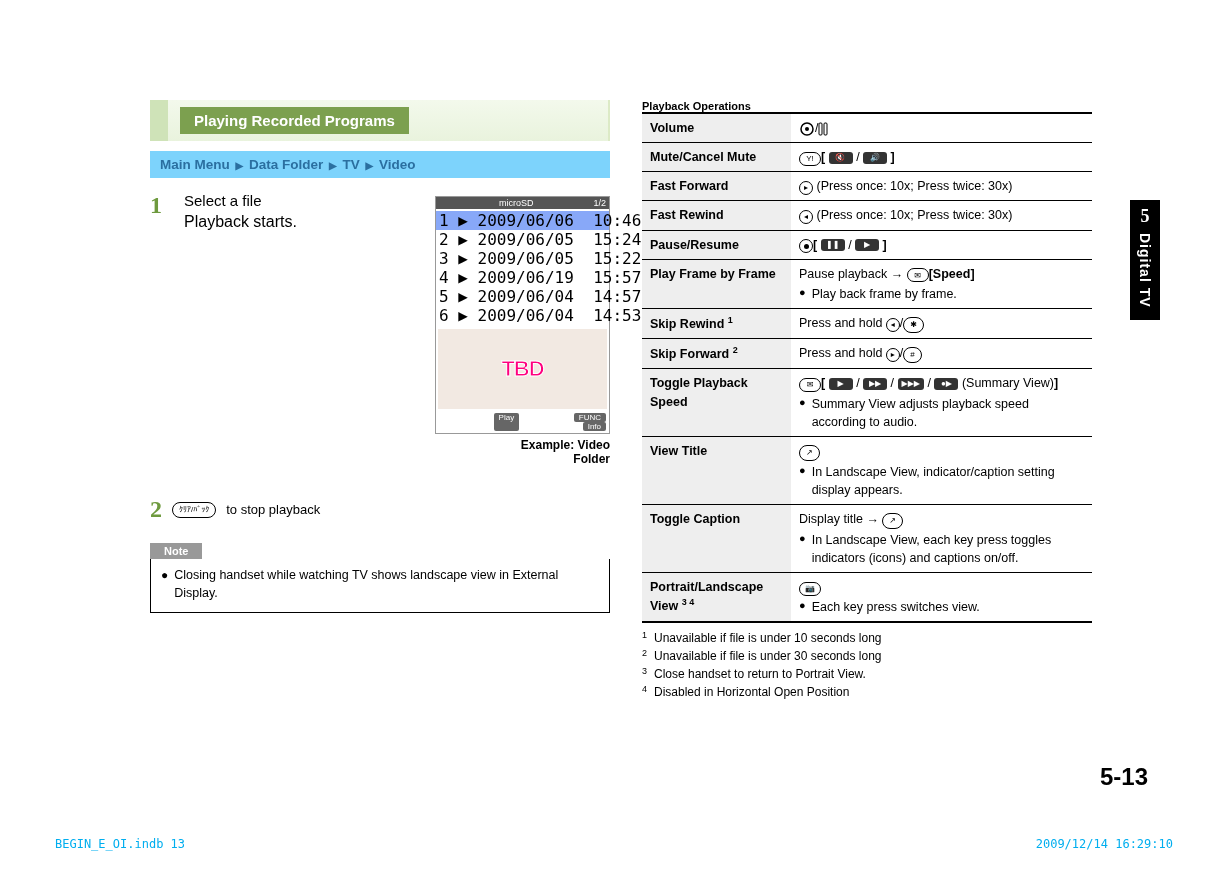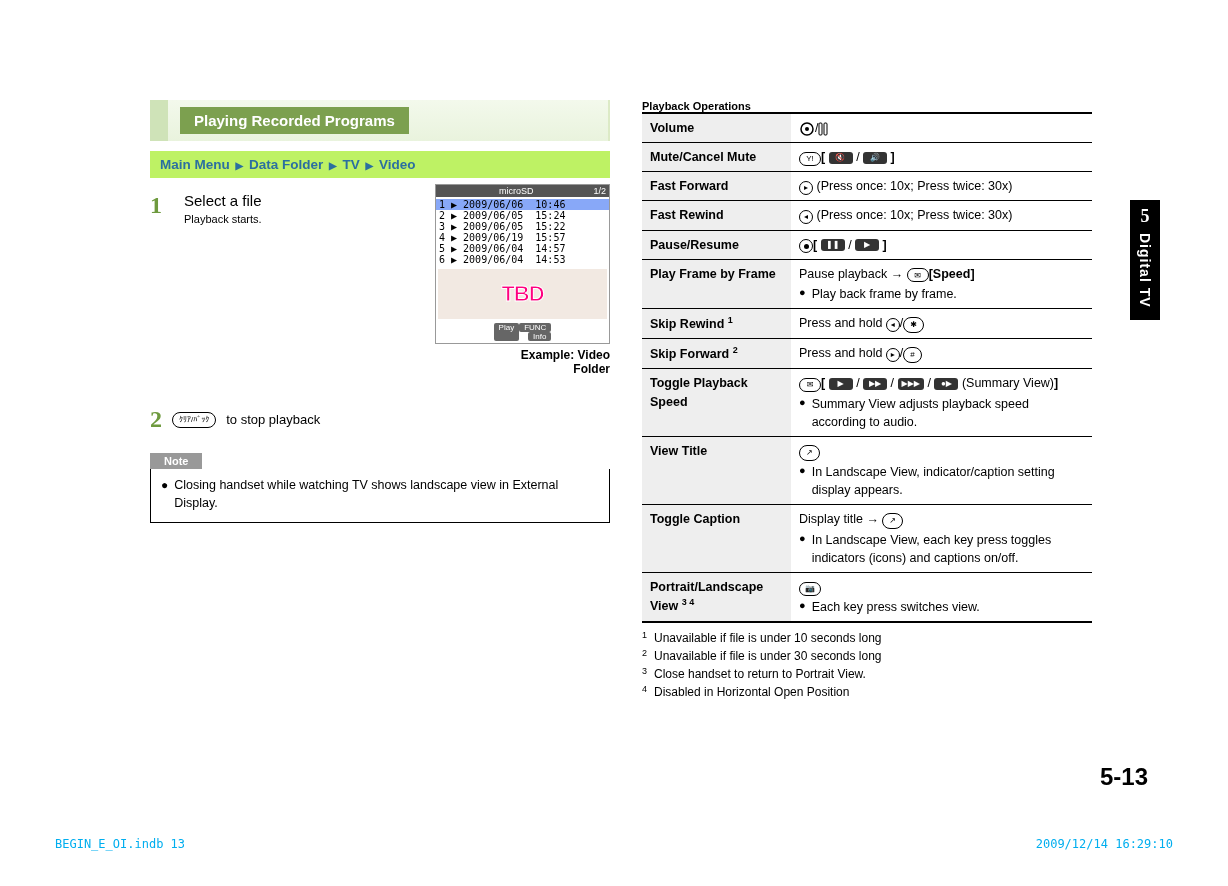"Main Menu ▶ Data Folder" .blue-bar { background: #bef264 -> #7dd3fc }
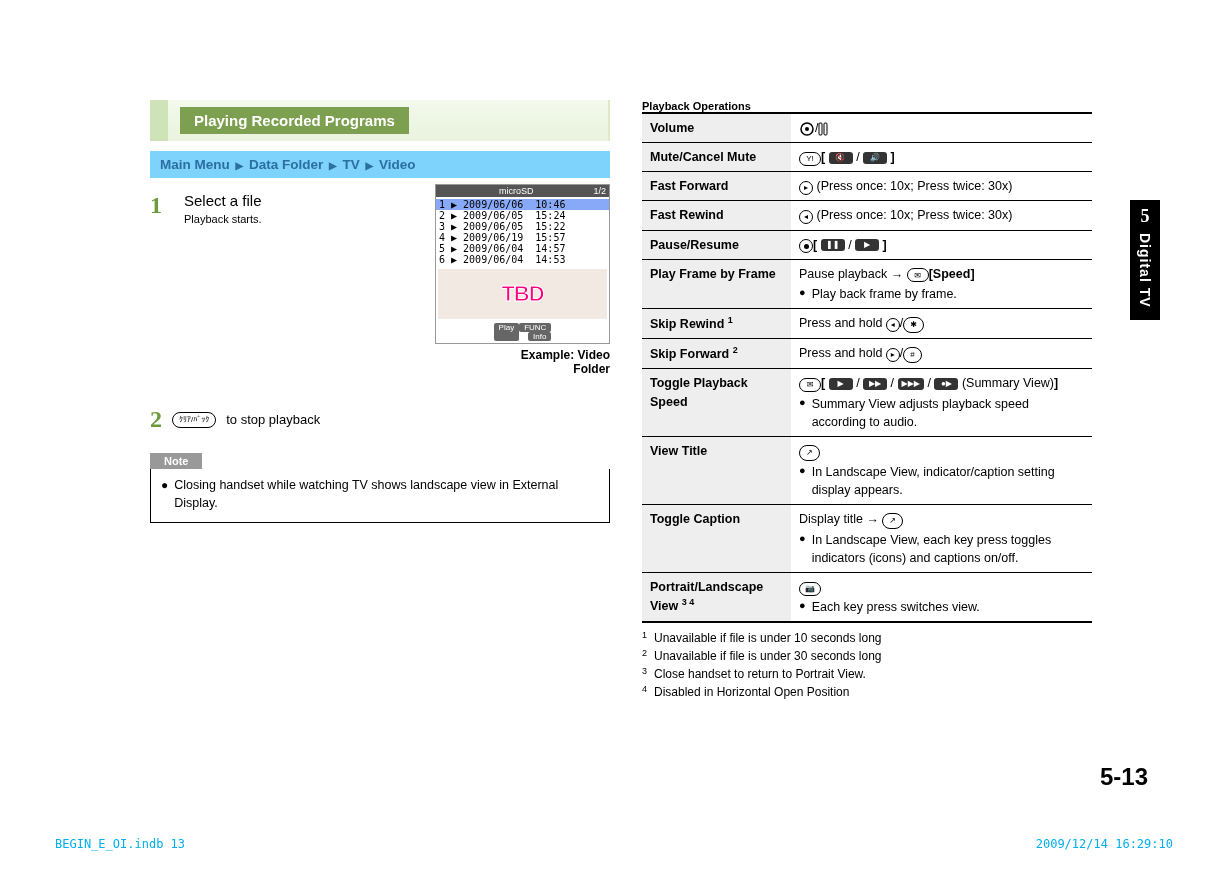"microSD" .shot-wrap { margin-top: 6px -> 18px }
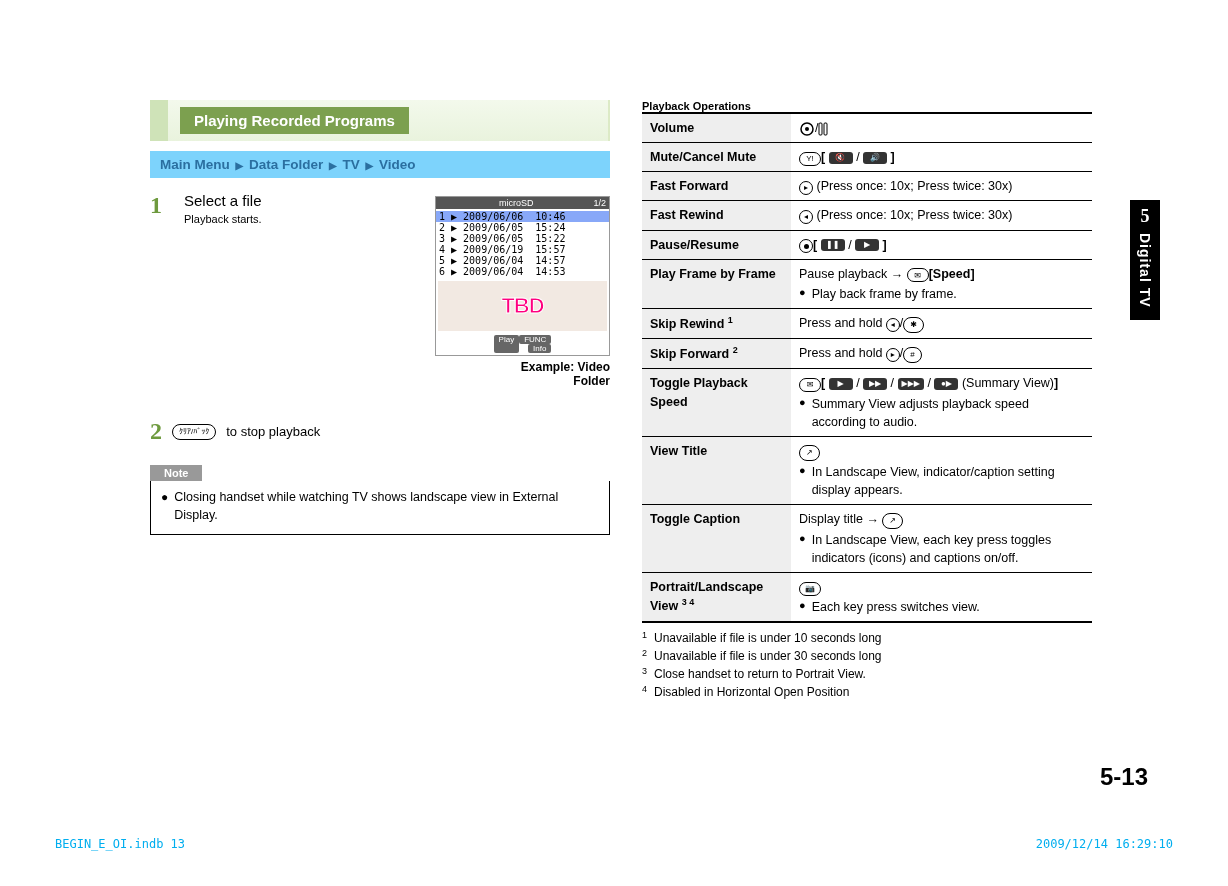"Playback starts." .step .sub { font-size: 11px -> 16px }
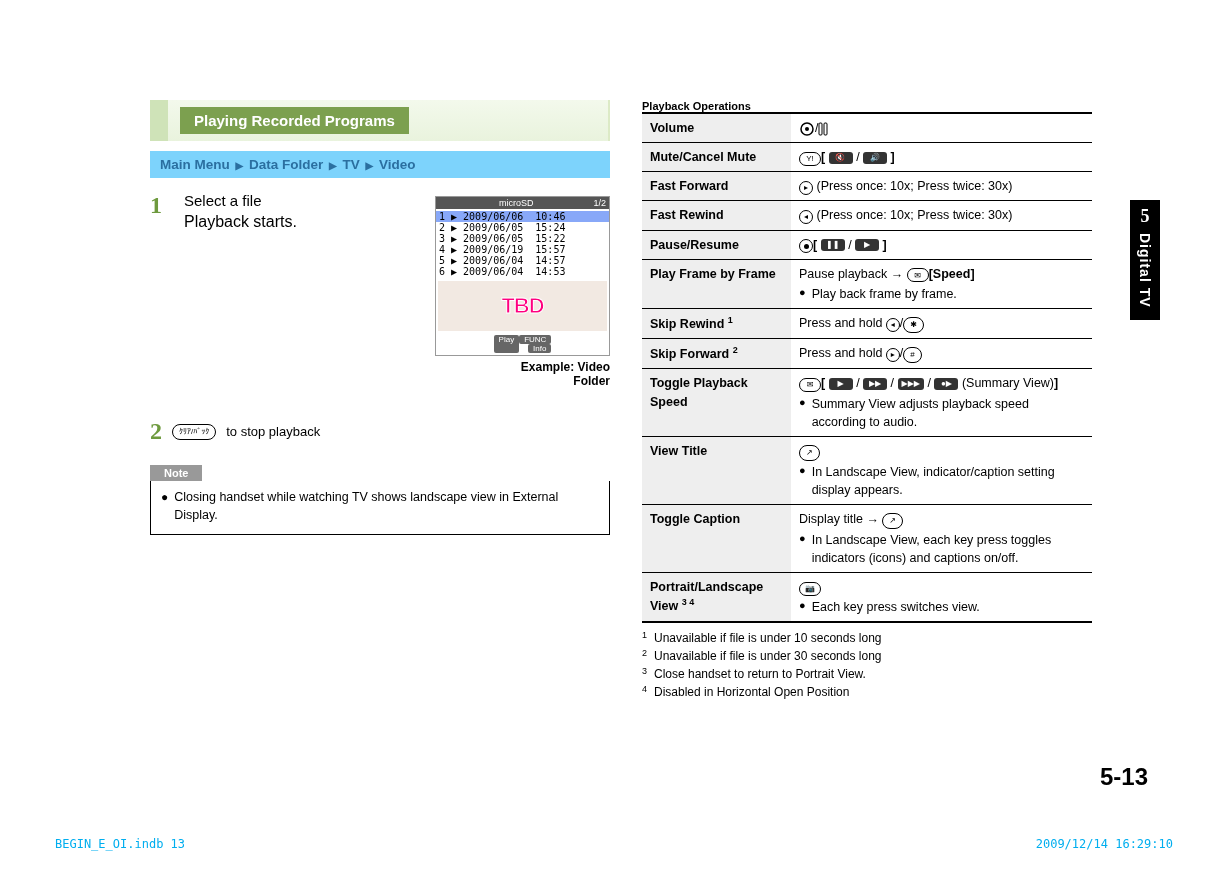"1 ▶ 2009/06/06 10:46" .shot-list { font-size: 10px -> 16px }
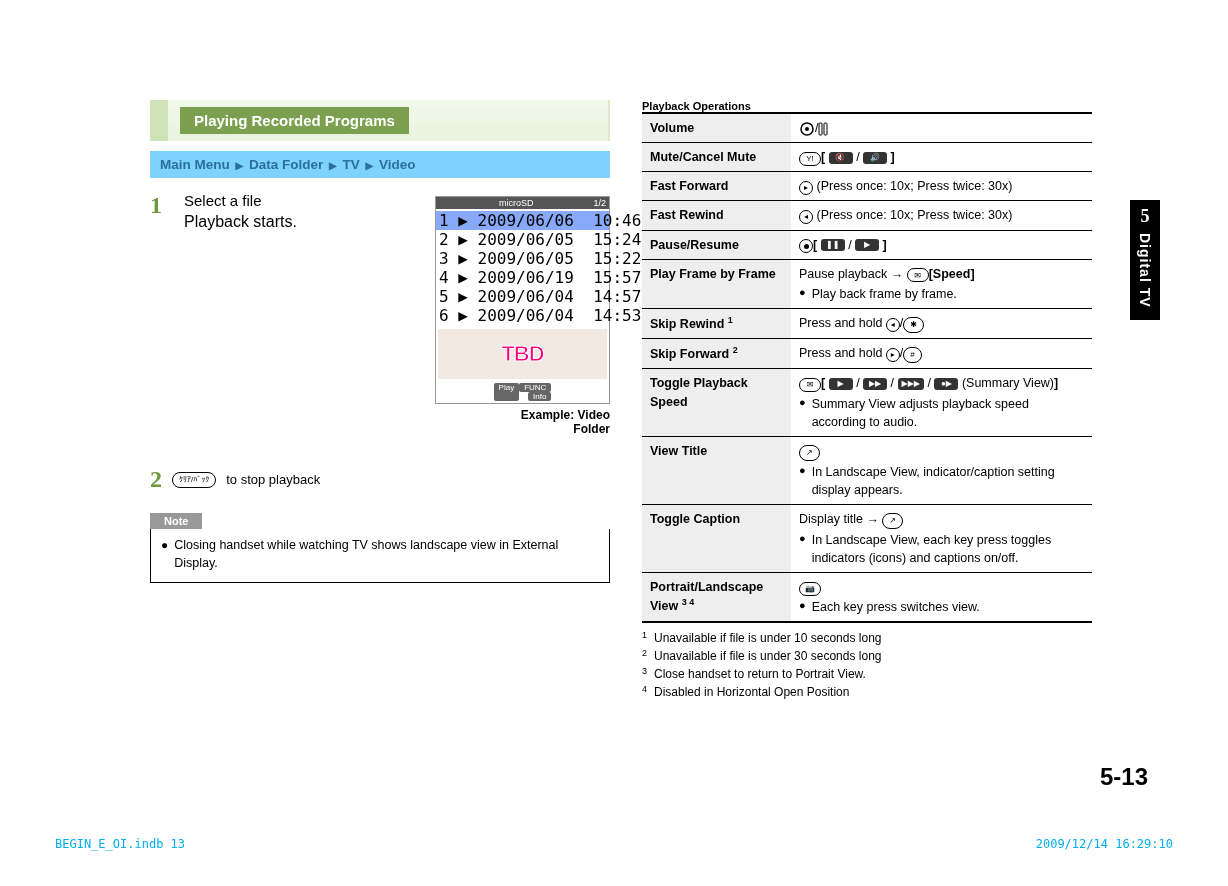"TBD" .shot-thumb { height: 50px -> 80px }
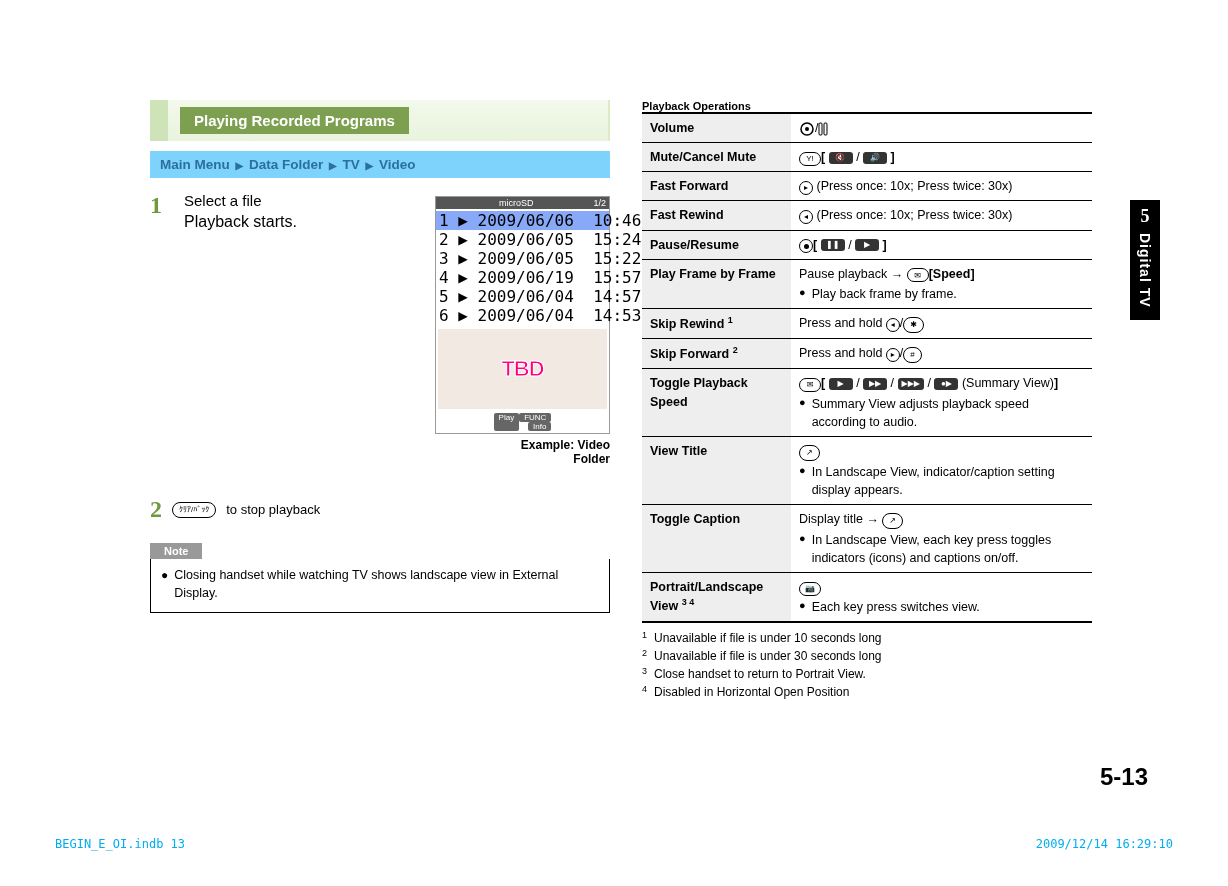"Play" .shot-foot { justify-content: center -> space-between }
